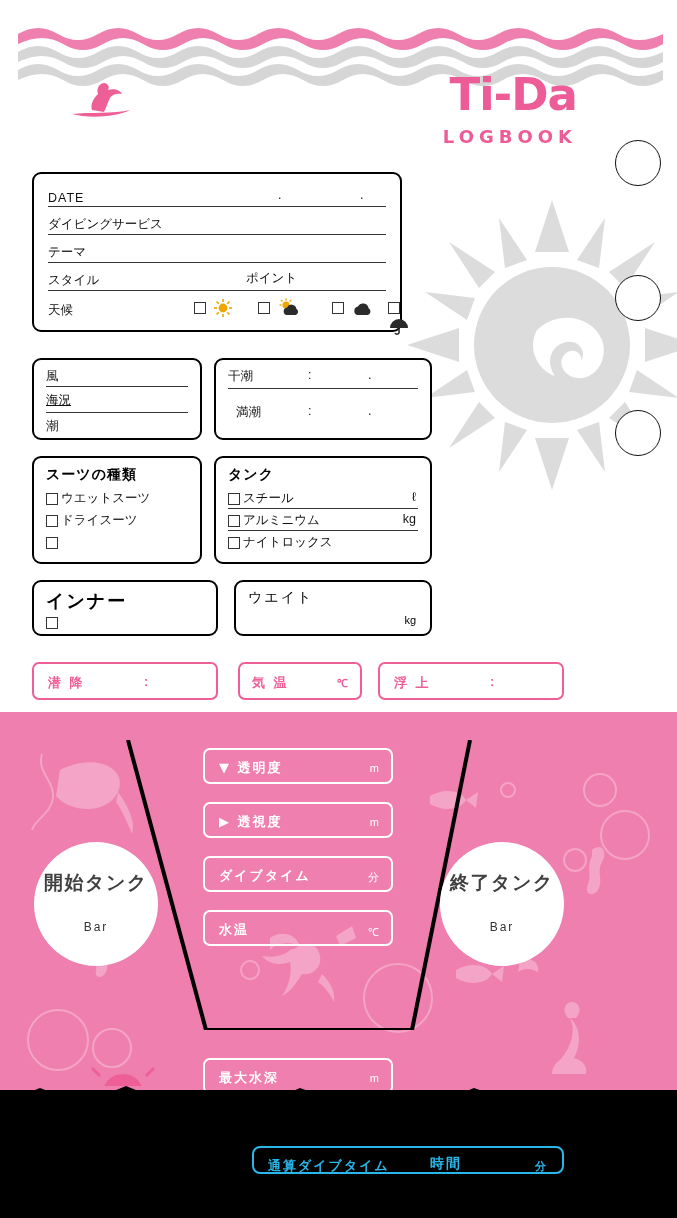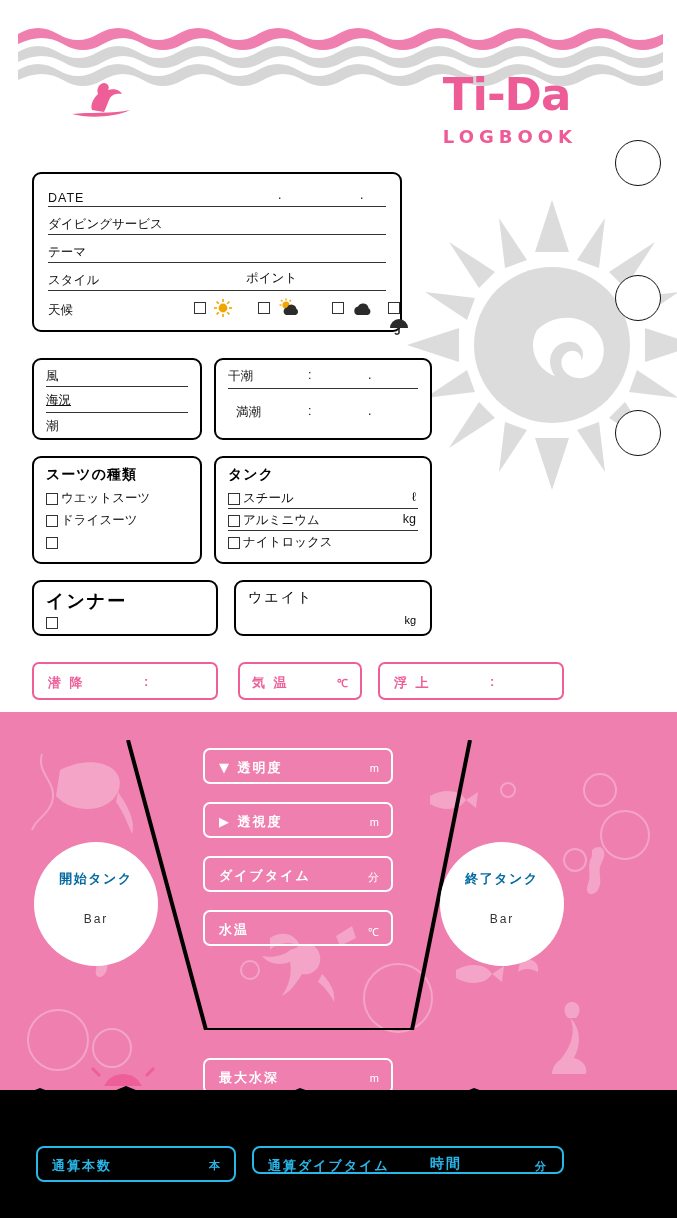"Ti-Da" .logo { text-align: left -> right }
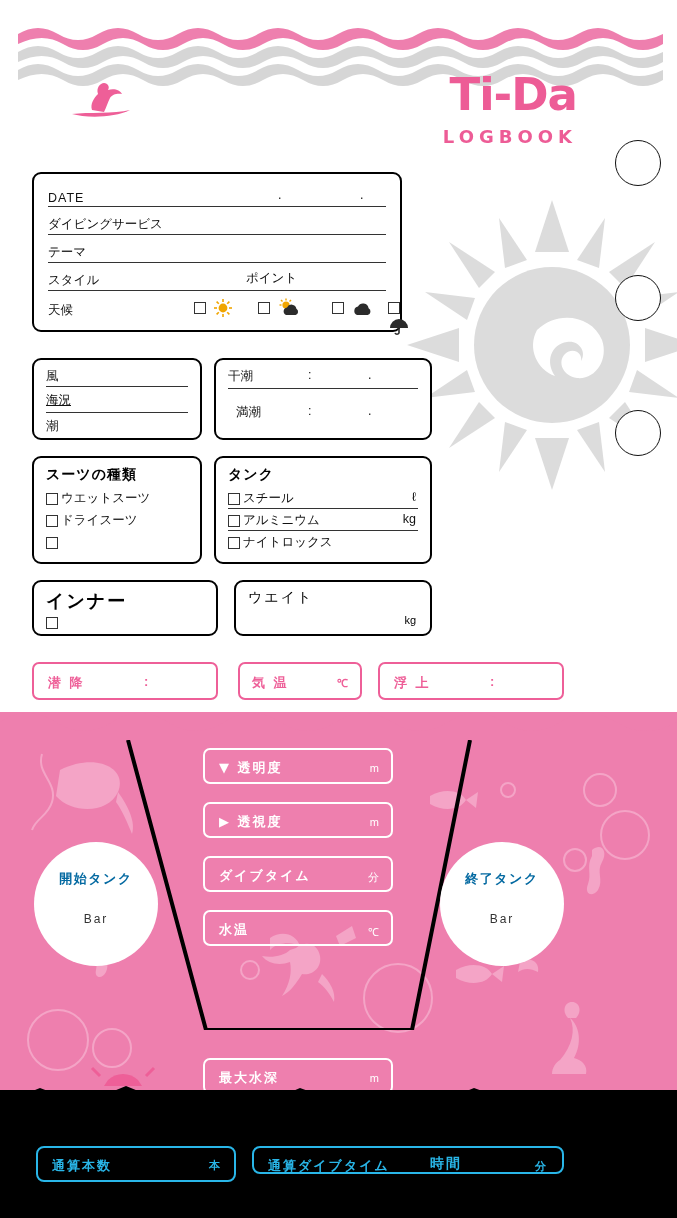"開始タンク" .bigcirc .t { color: #0369a1 -> #404040; font-size: 13px -> 19px }
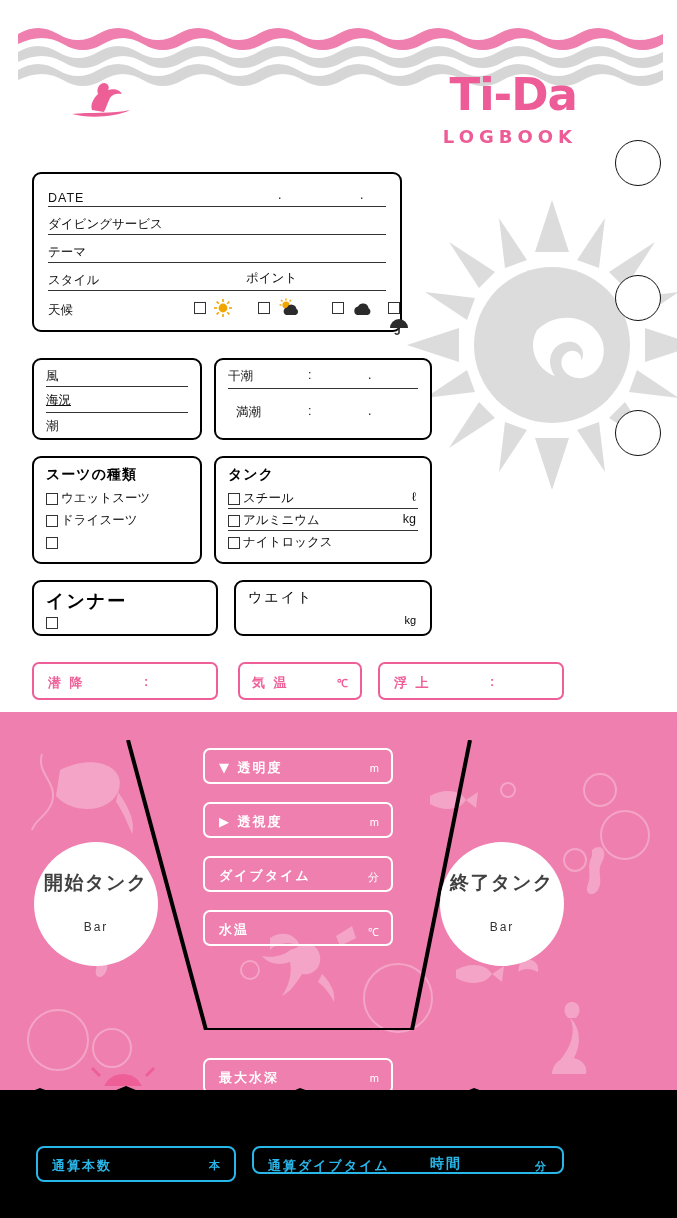"通算本数" div.cyanbox { html: <div> <span>通算本数</span> <span>本</span> </div> -> none }
